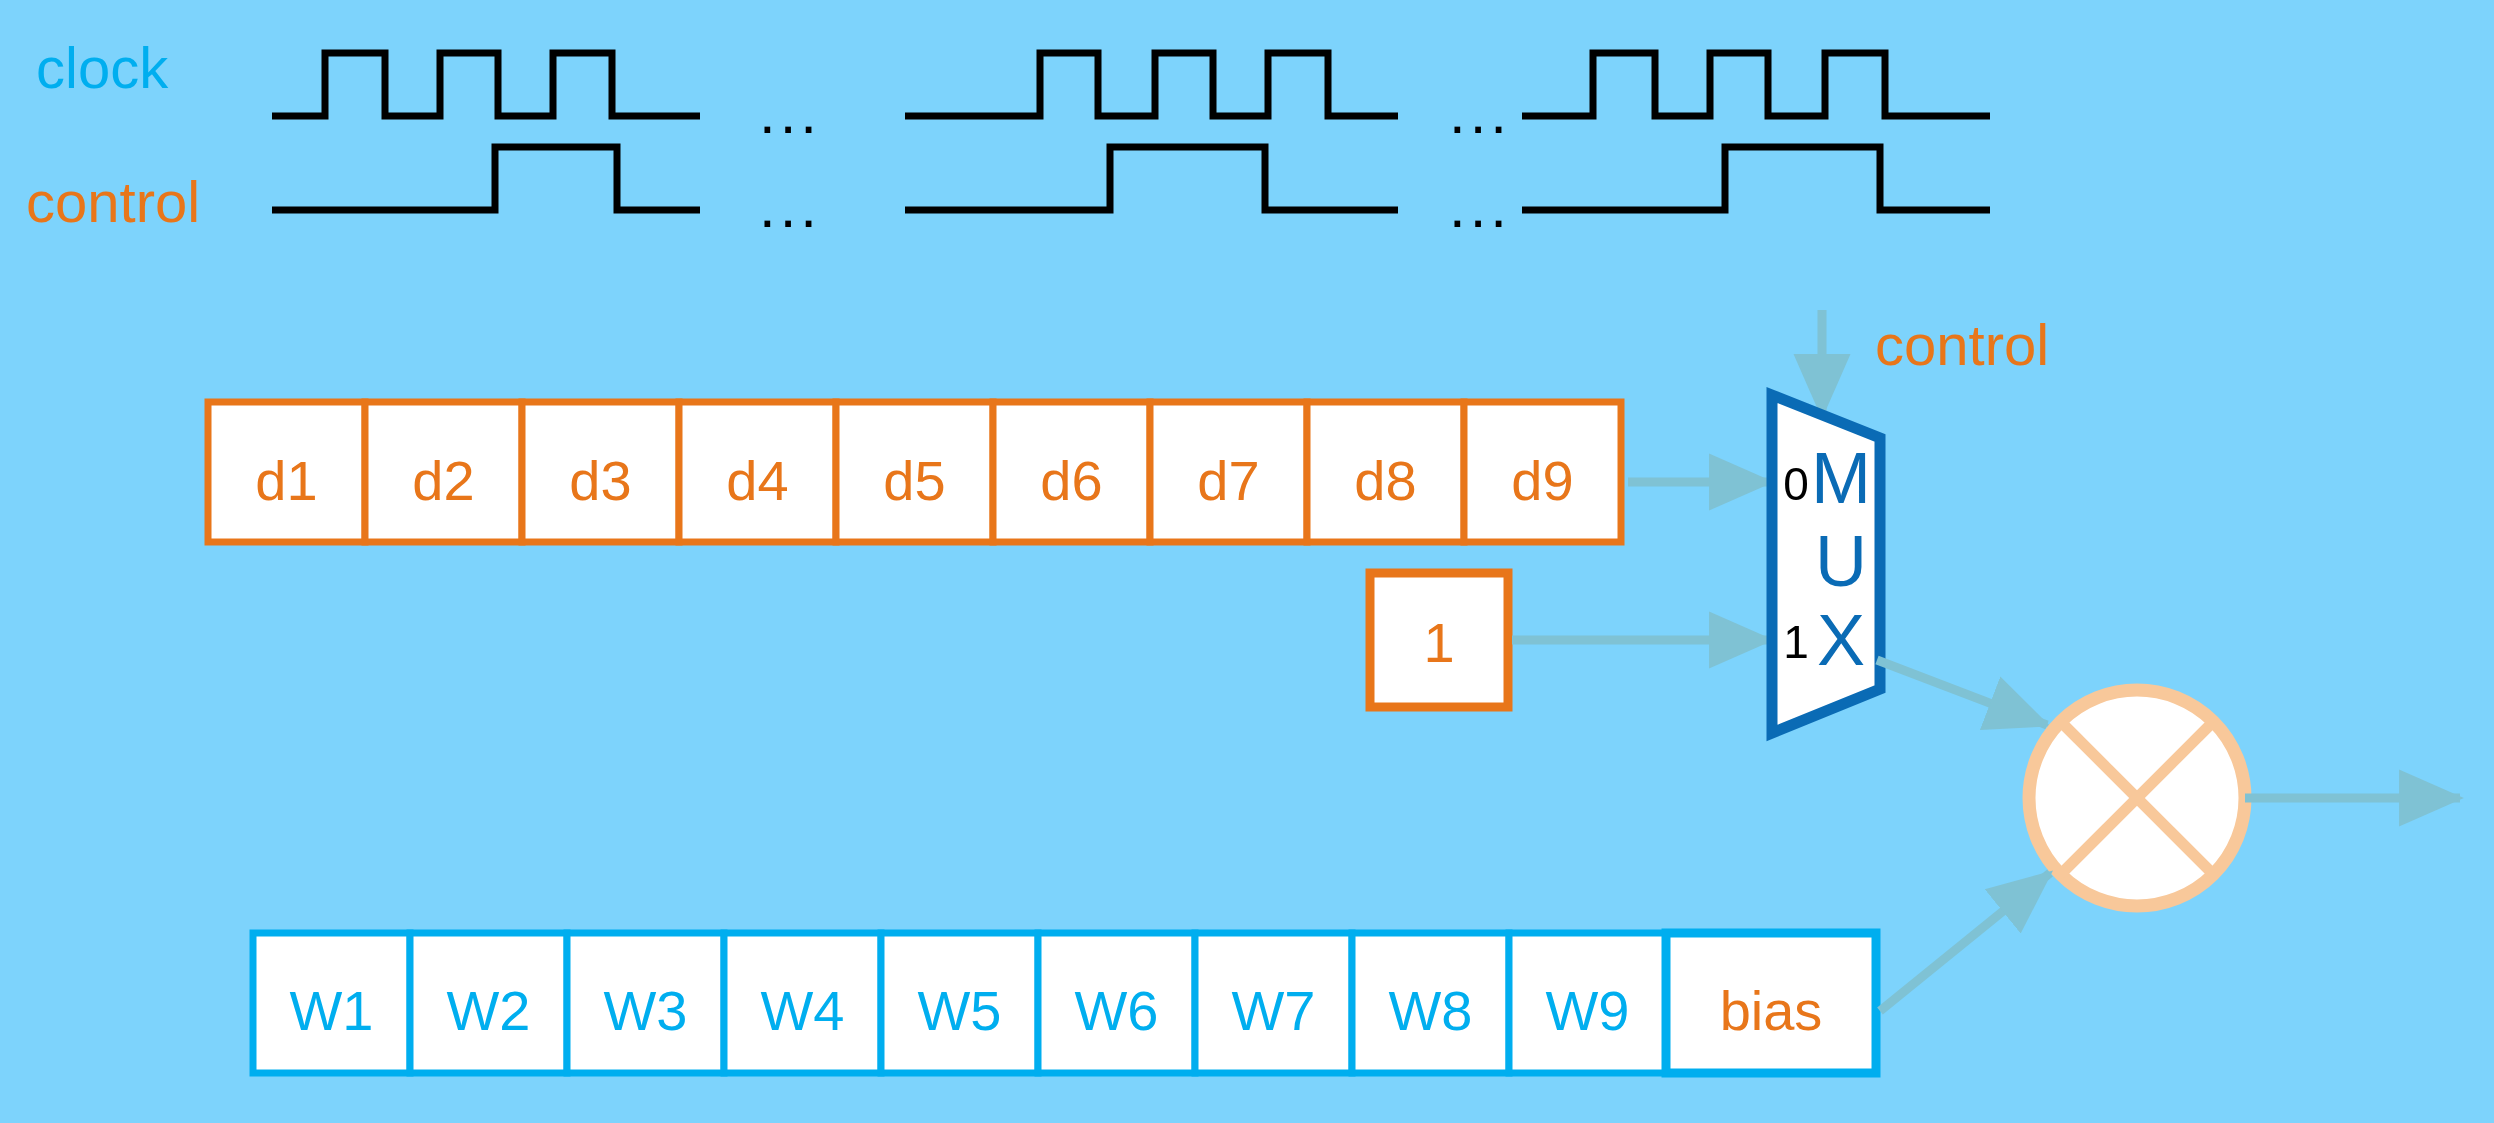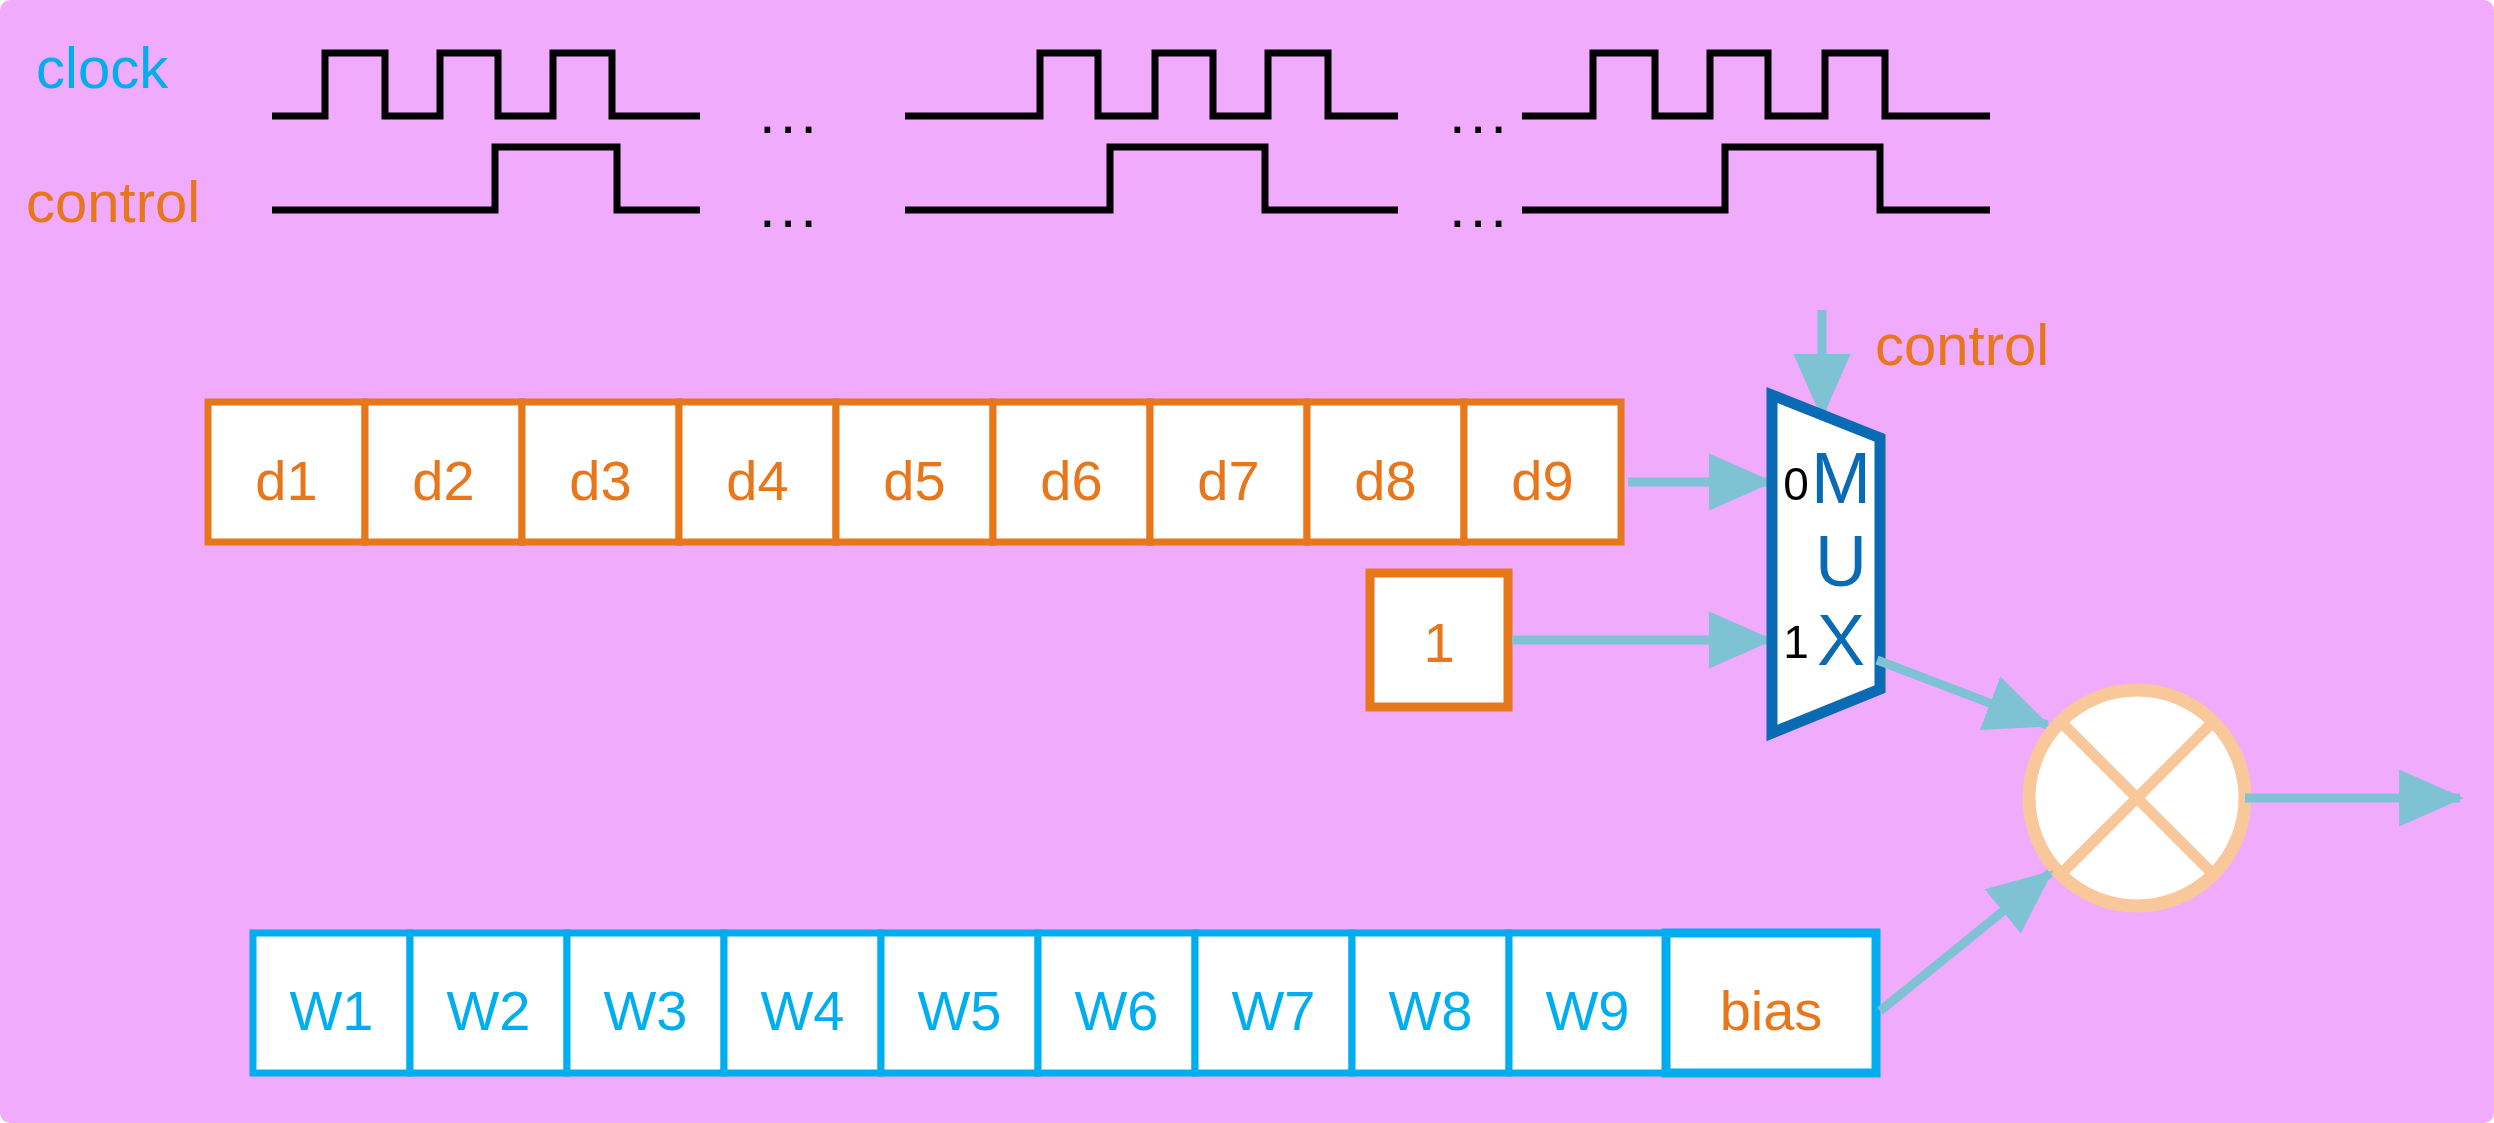"clock" #stage { background: #f0abfc -> #7dd3fc; border-radius: 10px -> none }
